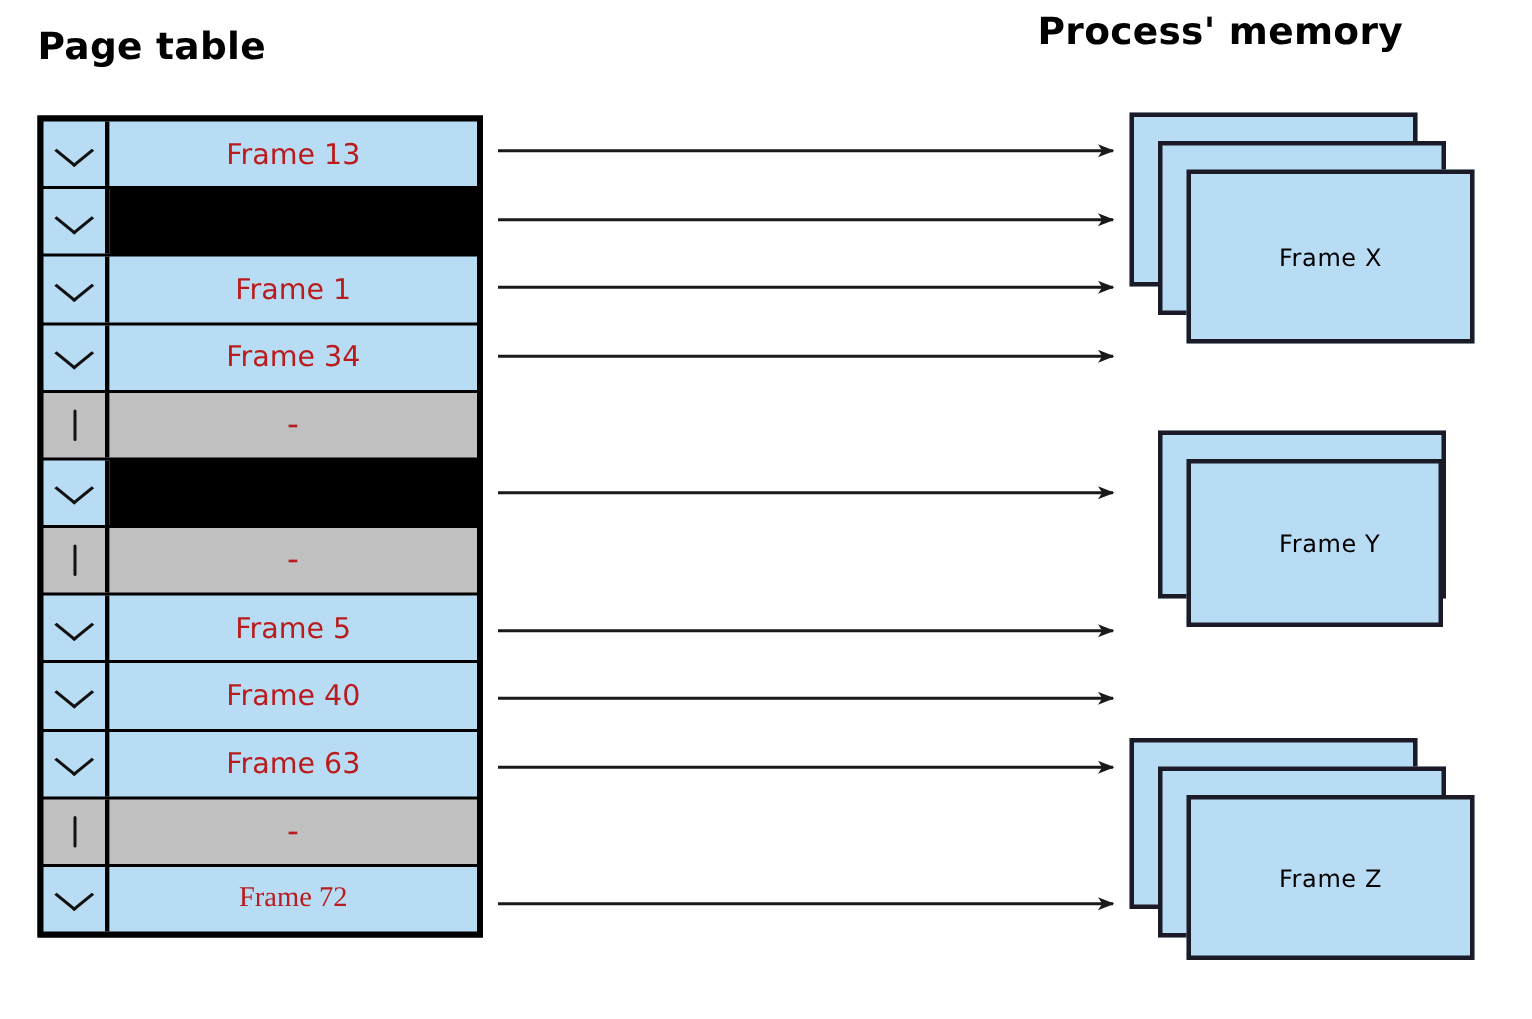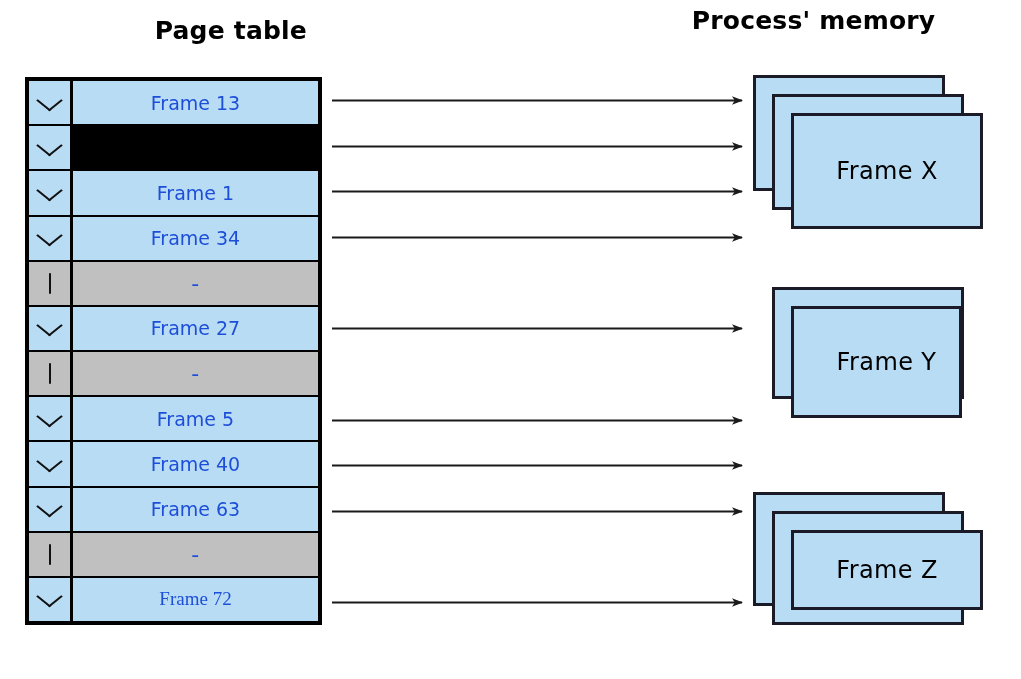"Page table" #page-table-title { left: 9px -> 25px; text-align: right -> left }
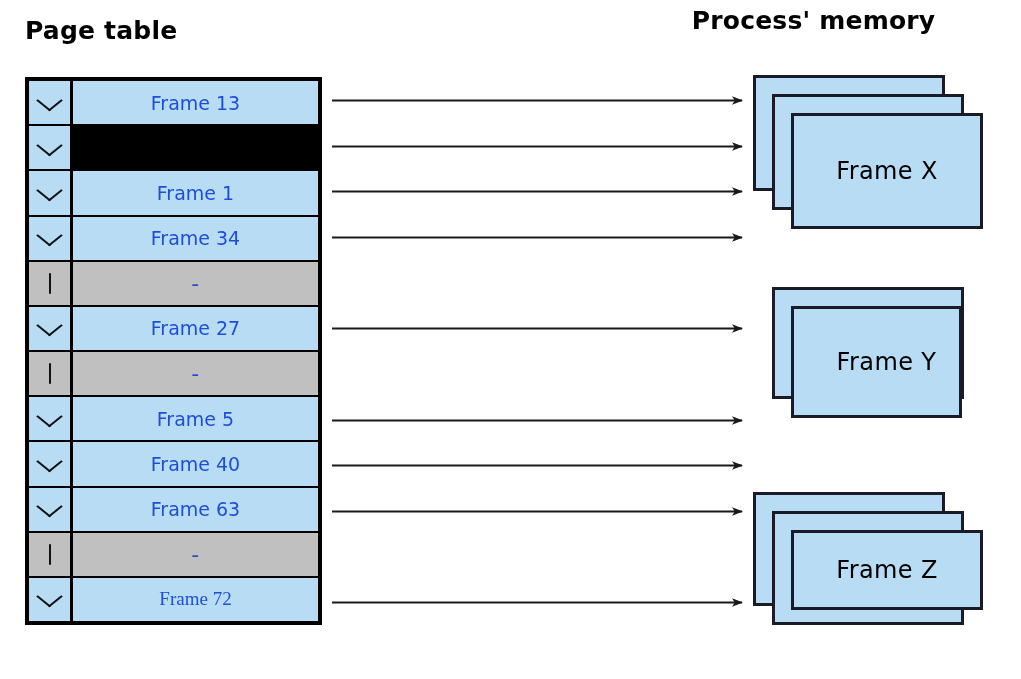"Frame 13" .pt-frame { color: #1d4ed8 -> #b91c1c }
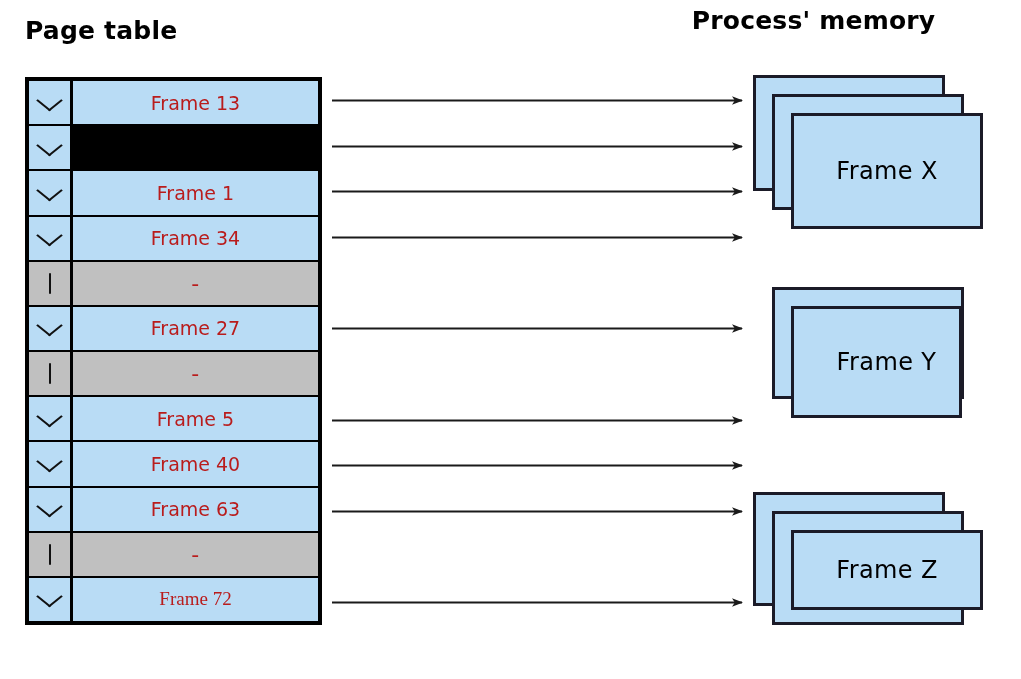"Frame X" .frame-card { font-size: 24px -> 16px }
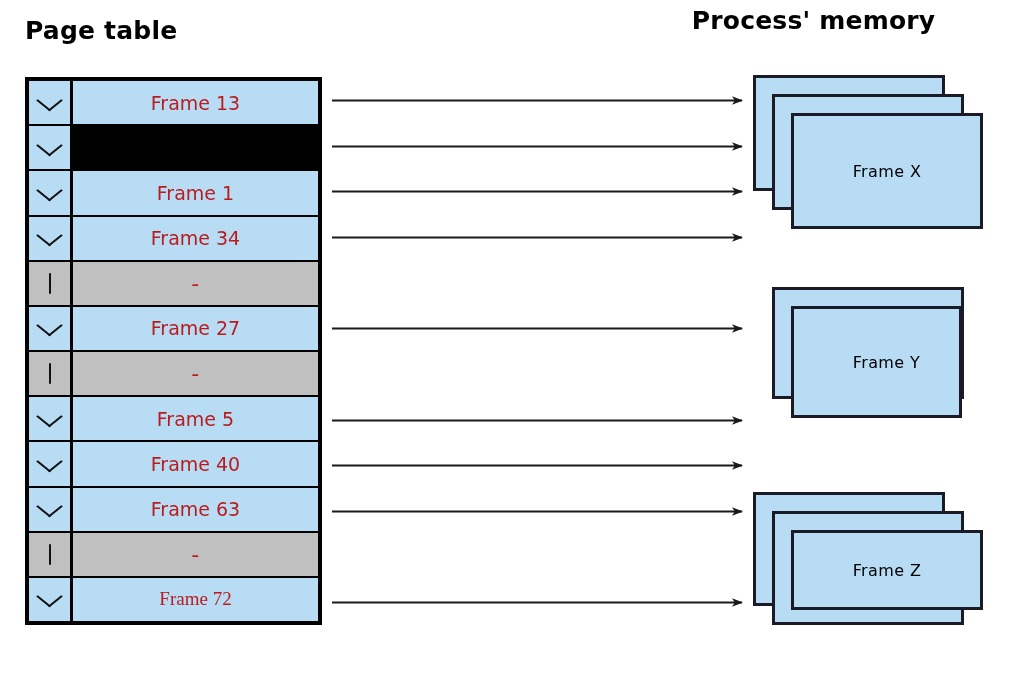"Frame 27" div.pt-frame { html: <div>Frame 27</div> -> none }
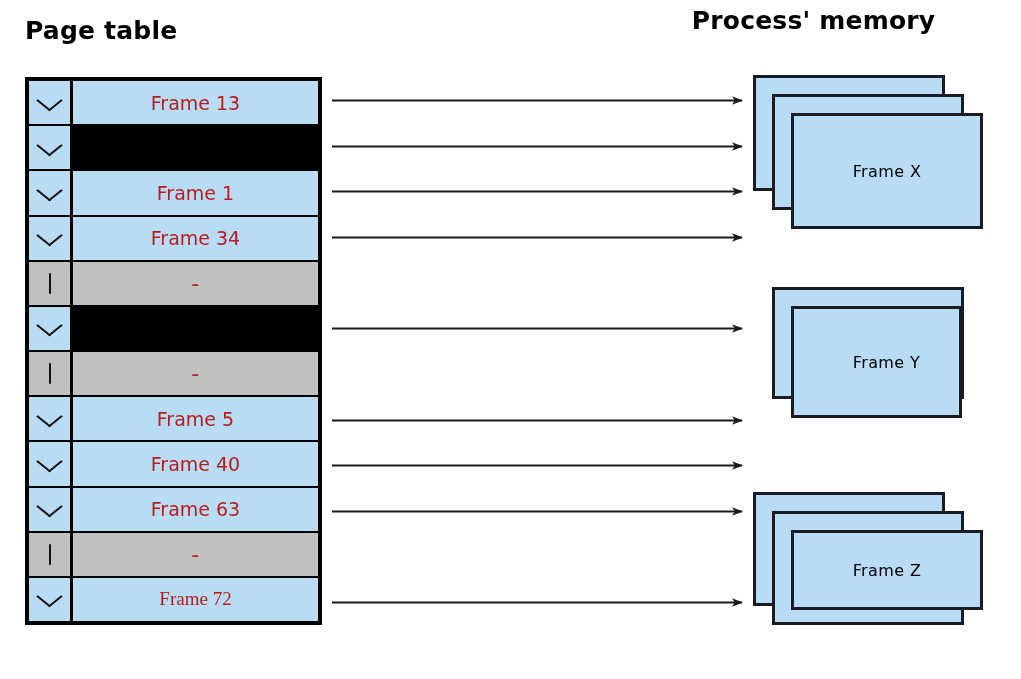"Frame Z" div.frame-card { height: 80px -> 110px }
